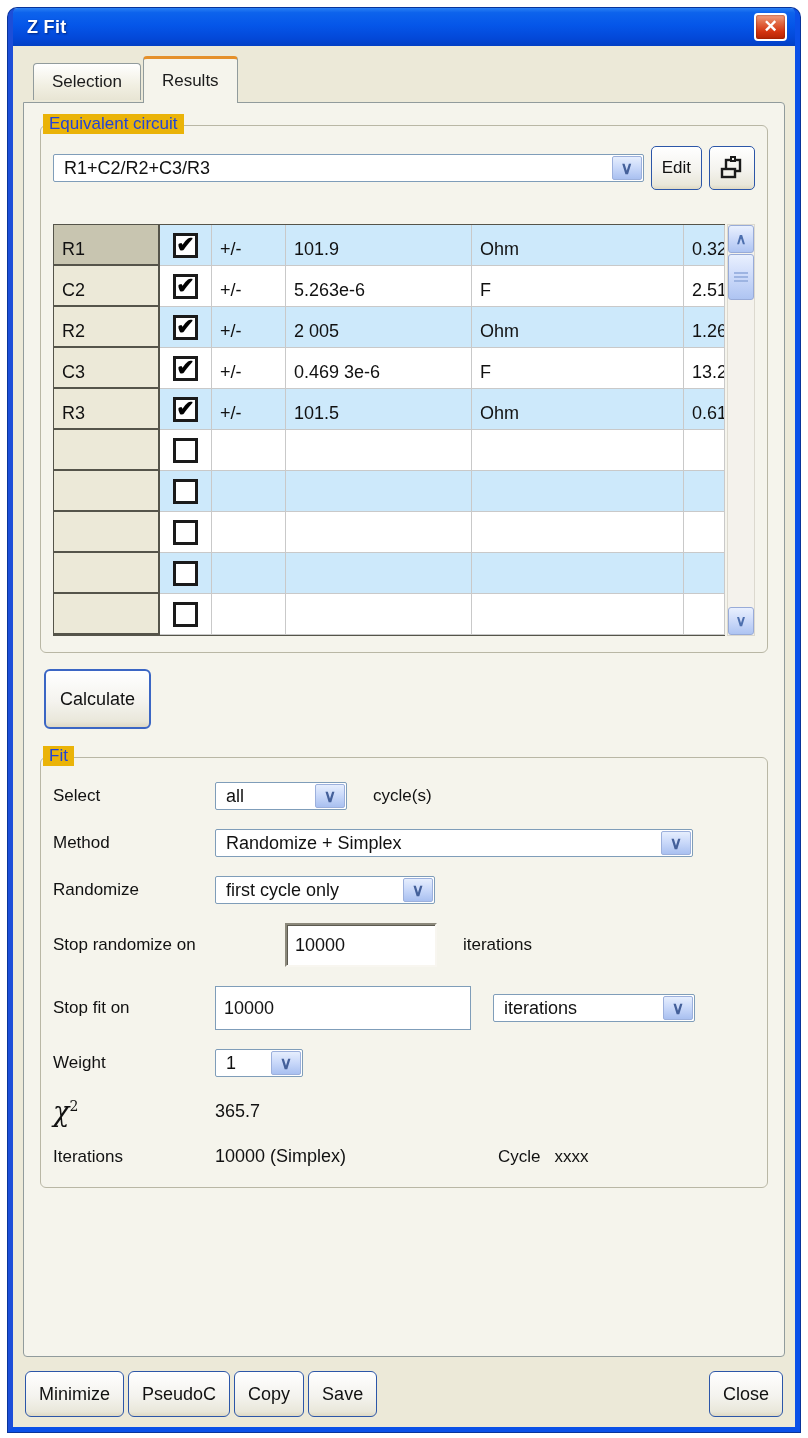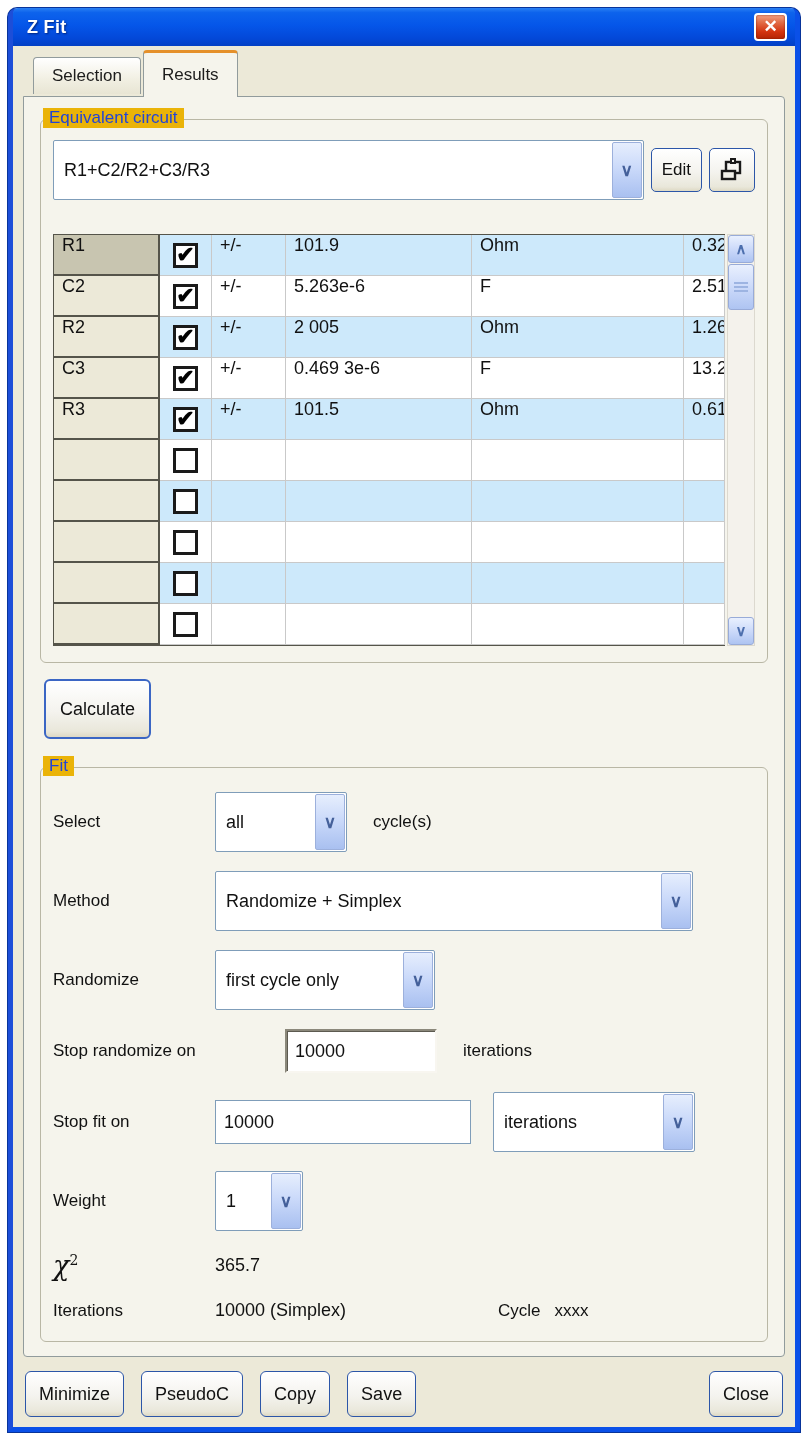"R1+C2/R2+C3/R3" .combo { height: 60px -> 28px }
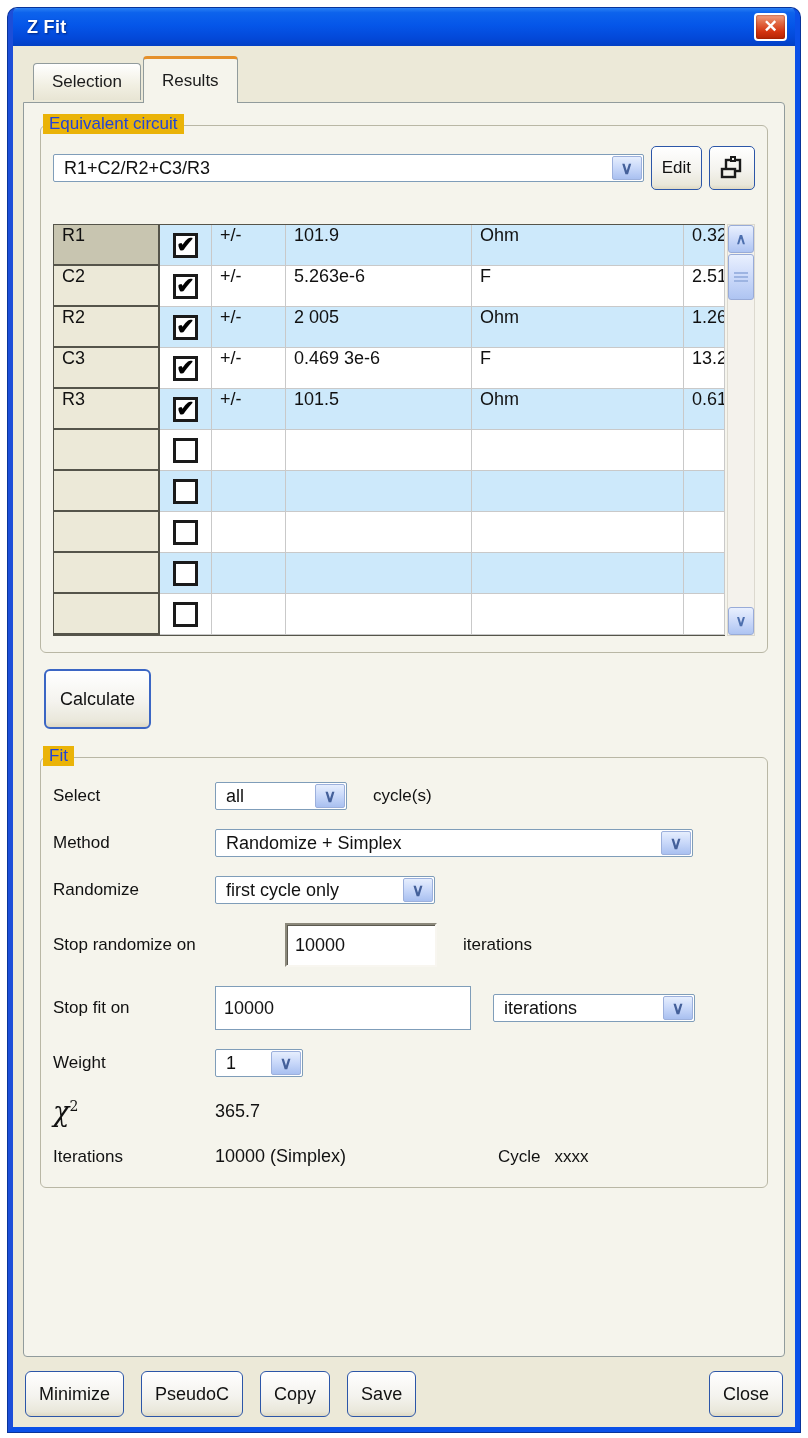"R1" .td { padding: 0 6px 0 8px -> 14px 6px 0 8px }
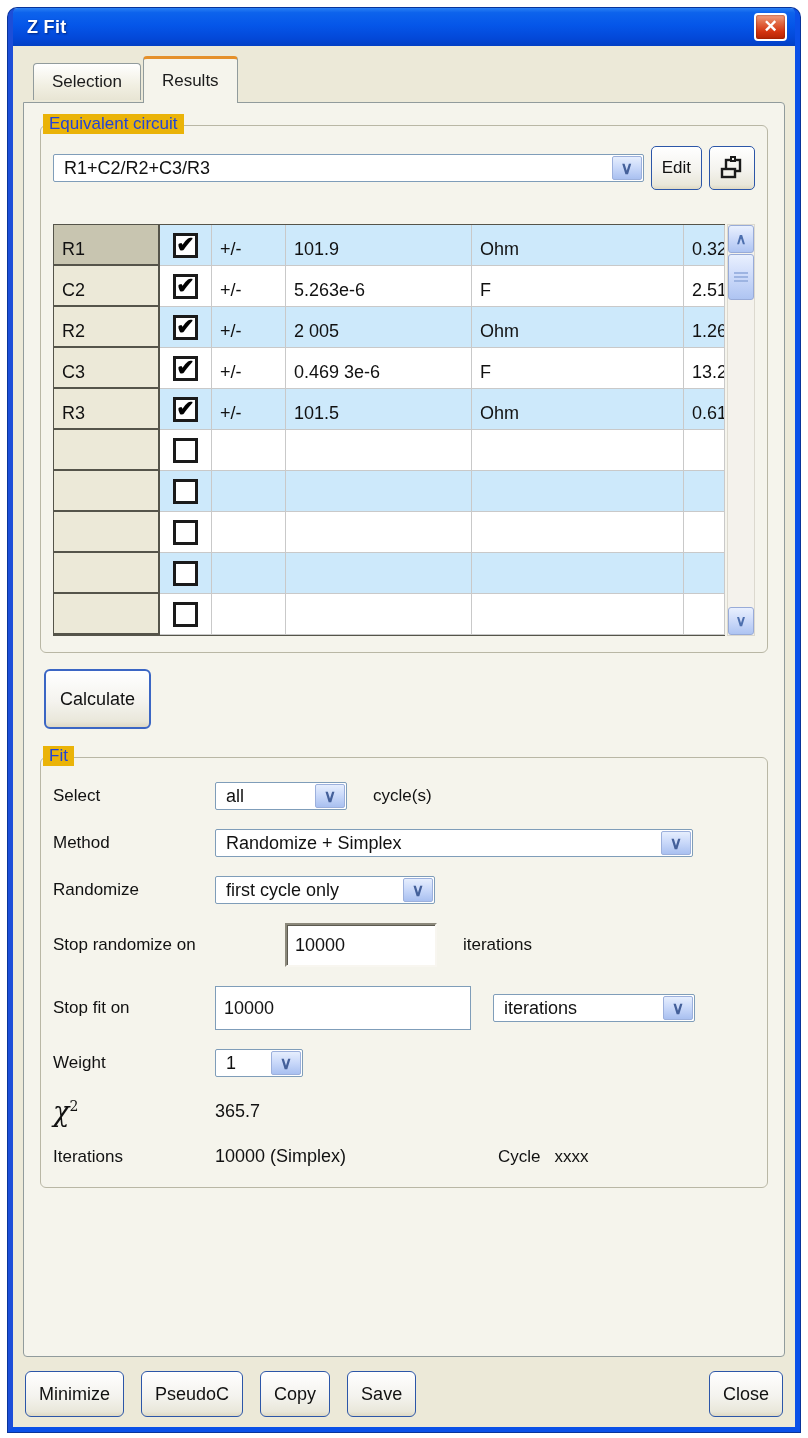"Minimize" .footer { gap: 17px -> 4px }
